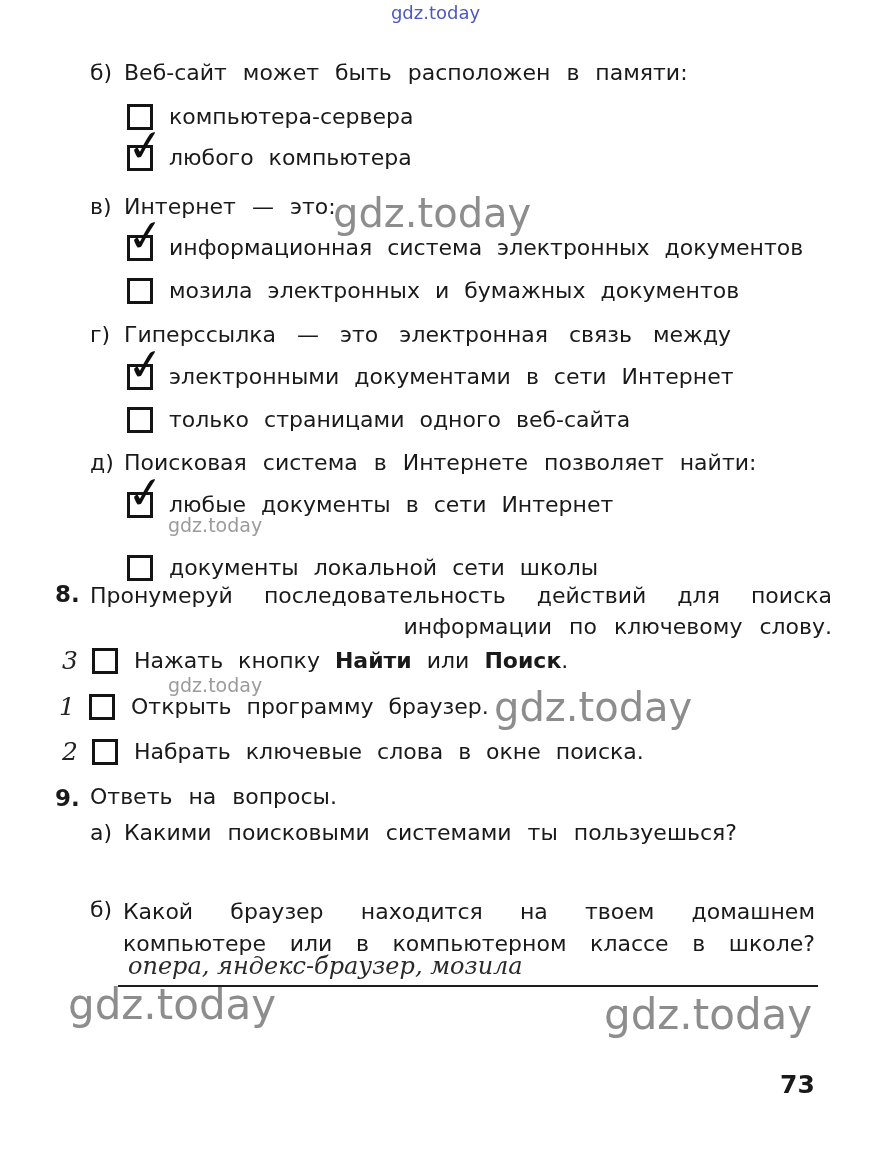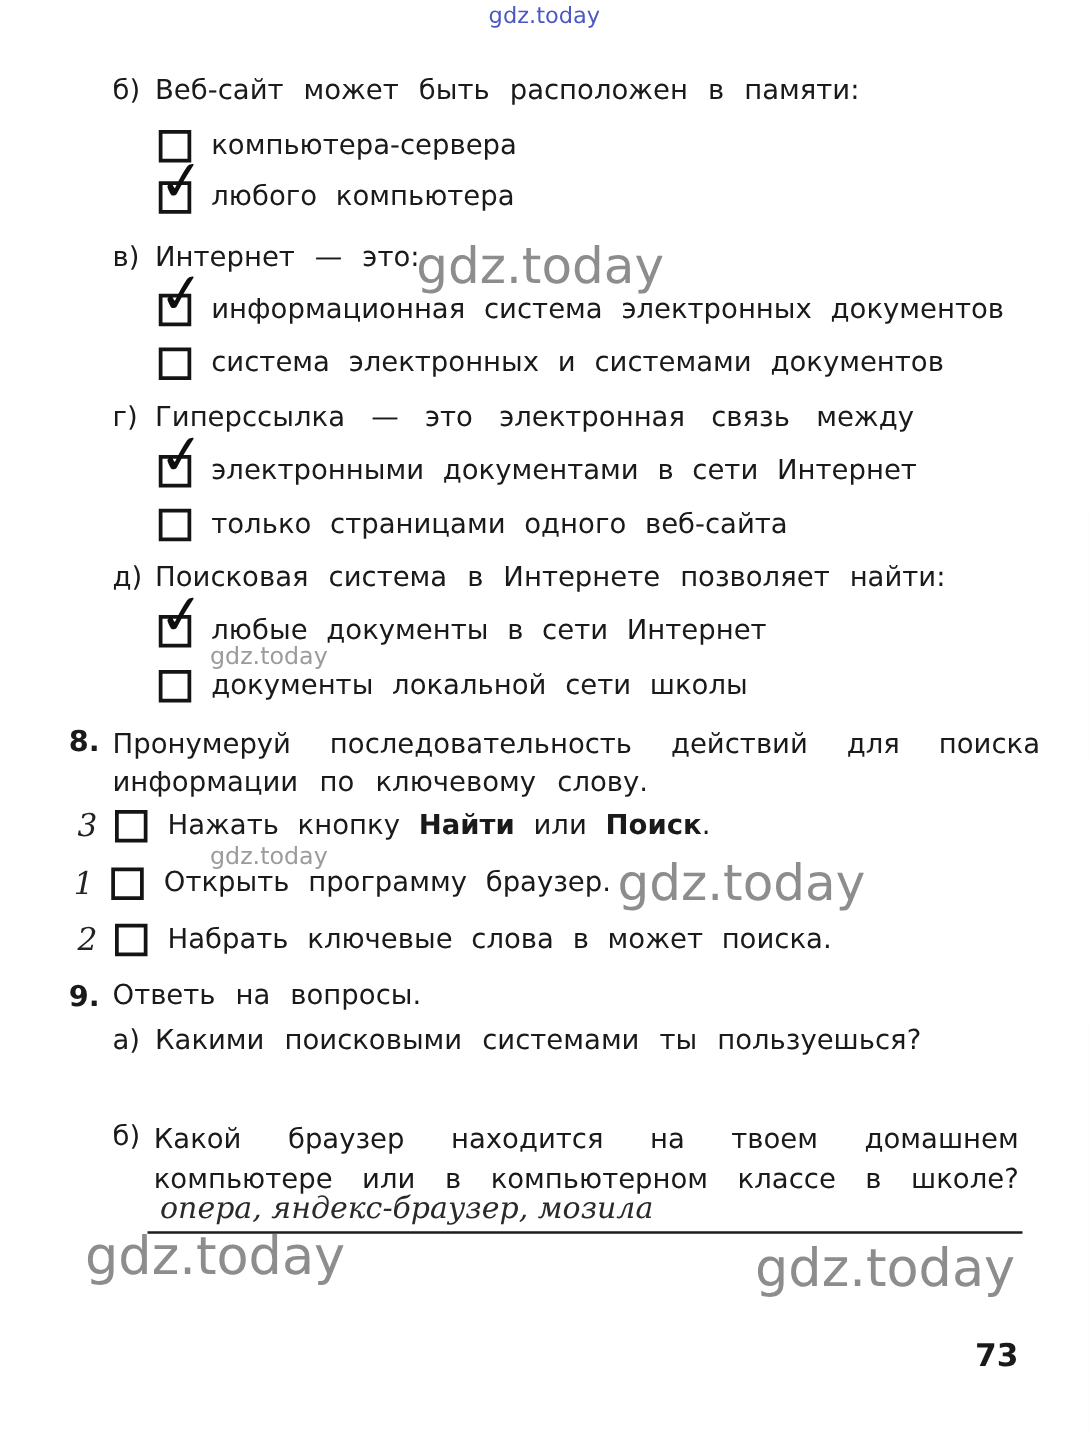"система электронных и системами" span.opt-text { text: система электронных и системами -> мозила электронных и бумажных }
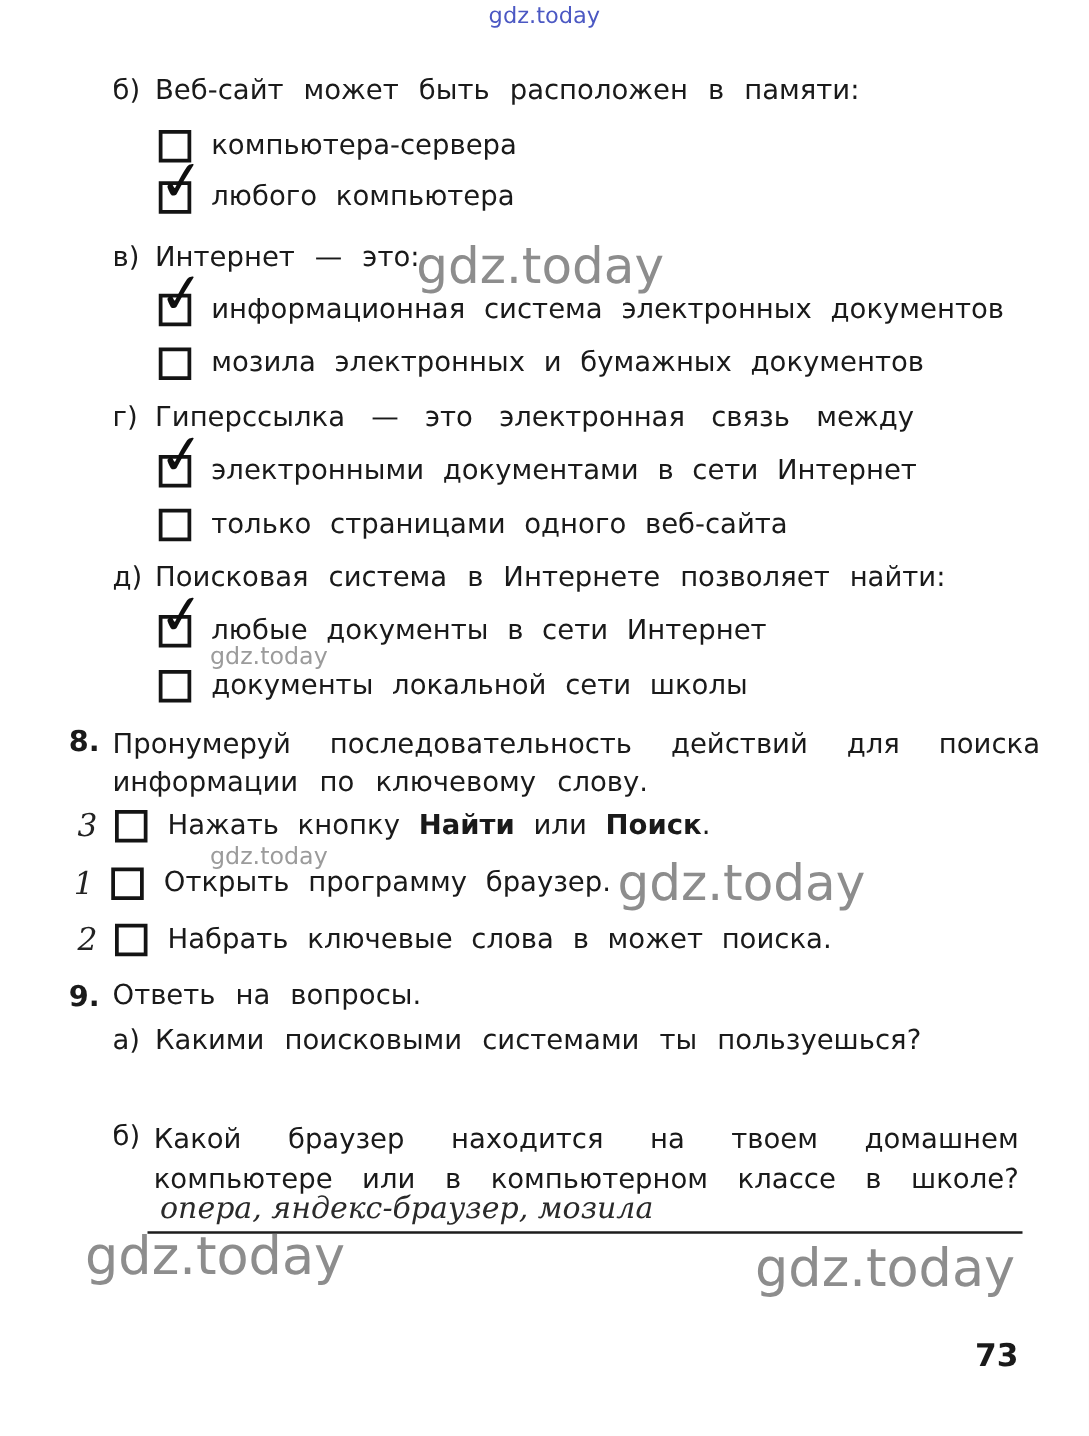"документы локальной сети школы" div.row { top: 535px -> 554px }
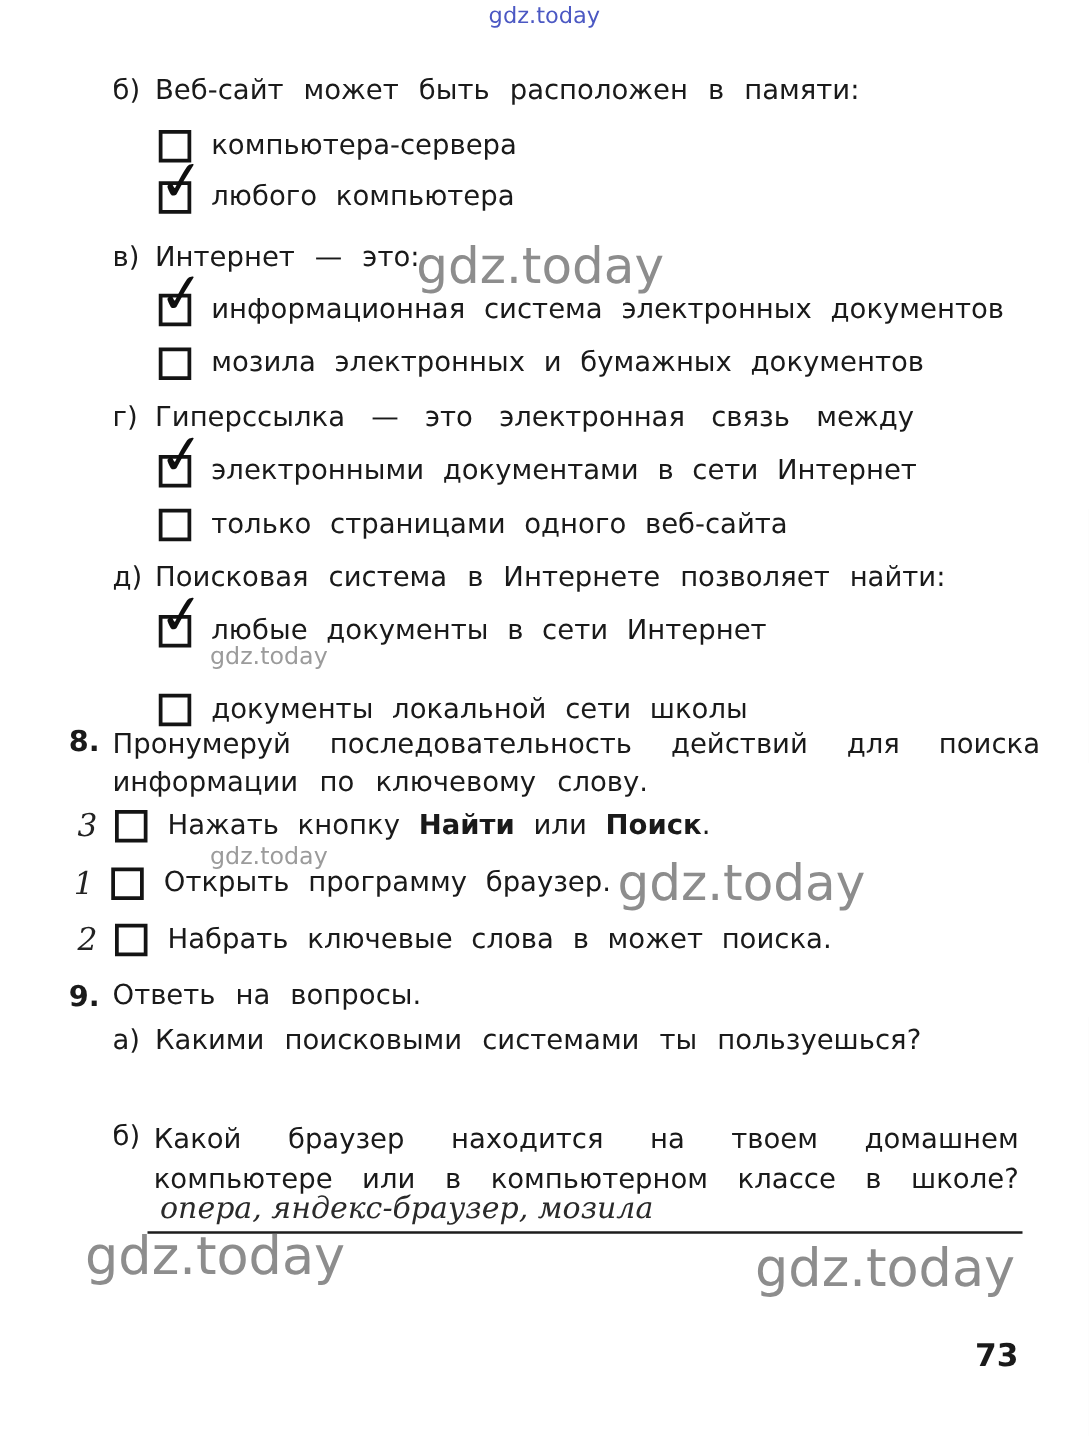"информации по ключевому слову." .plain-line { text-align: none -> right }
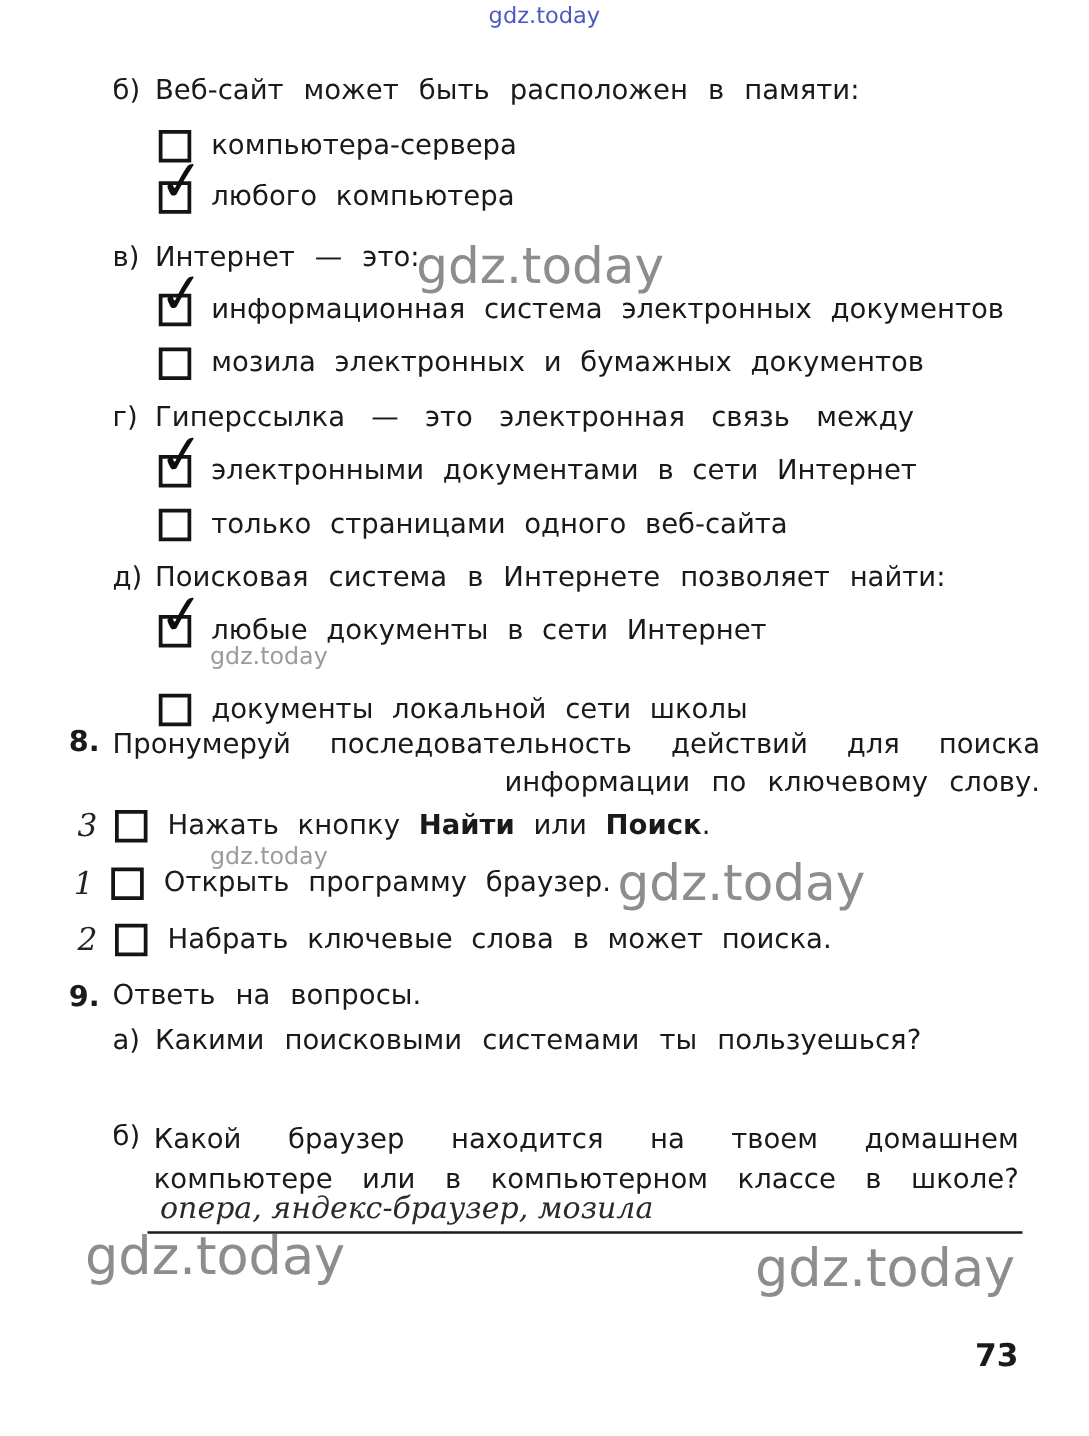"Набрать ключевые слова в может" span { text: может -> окне }
